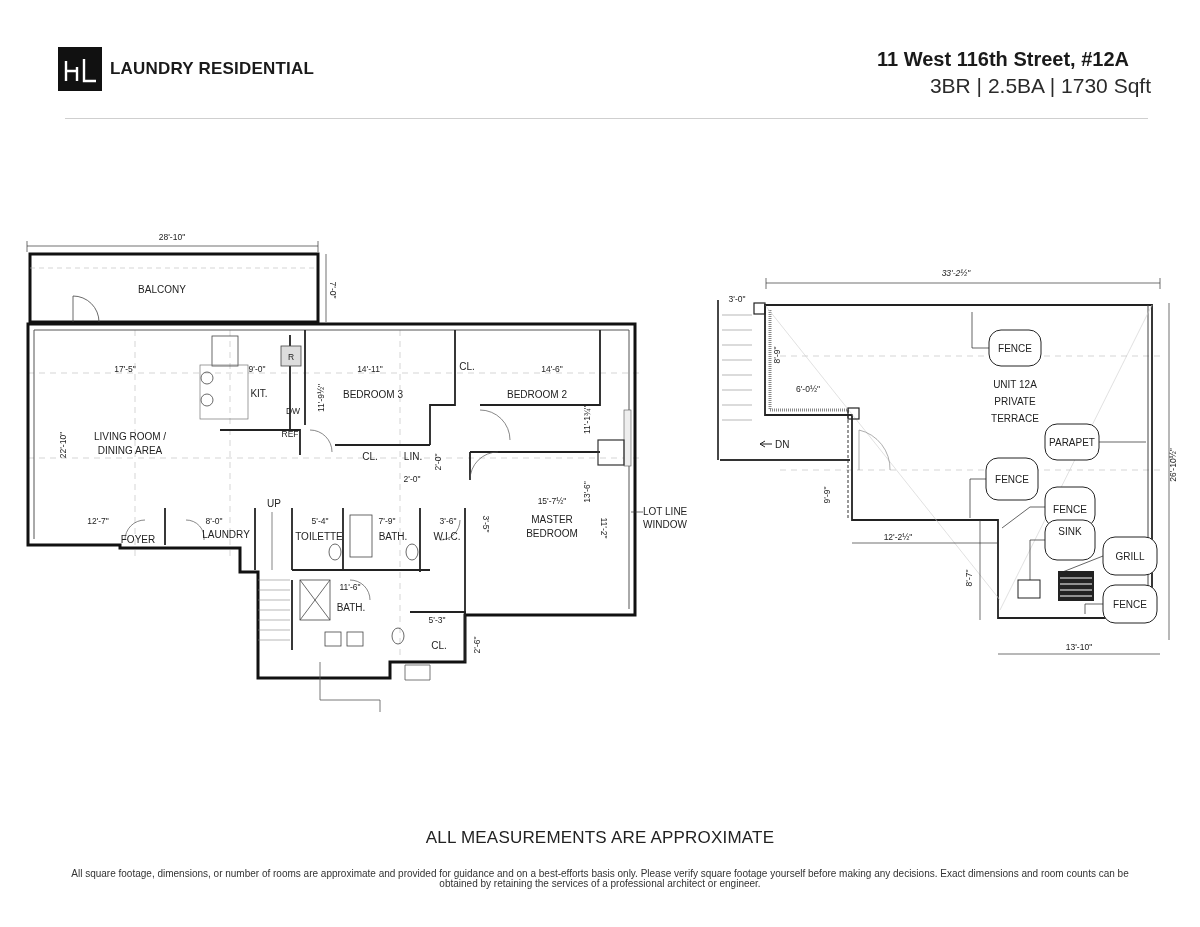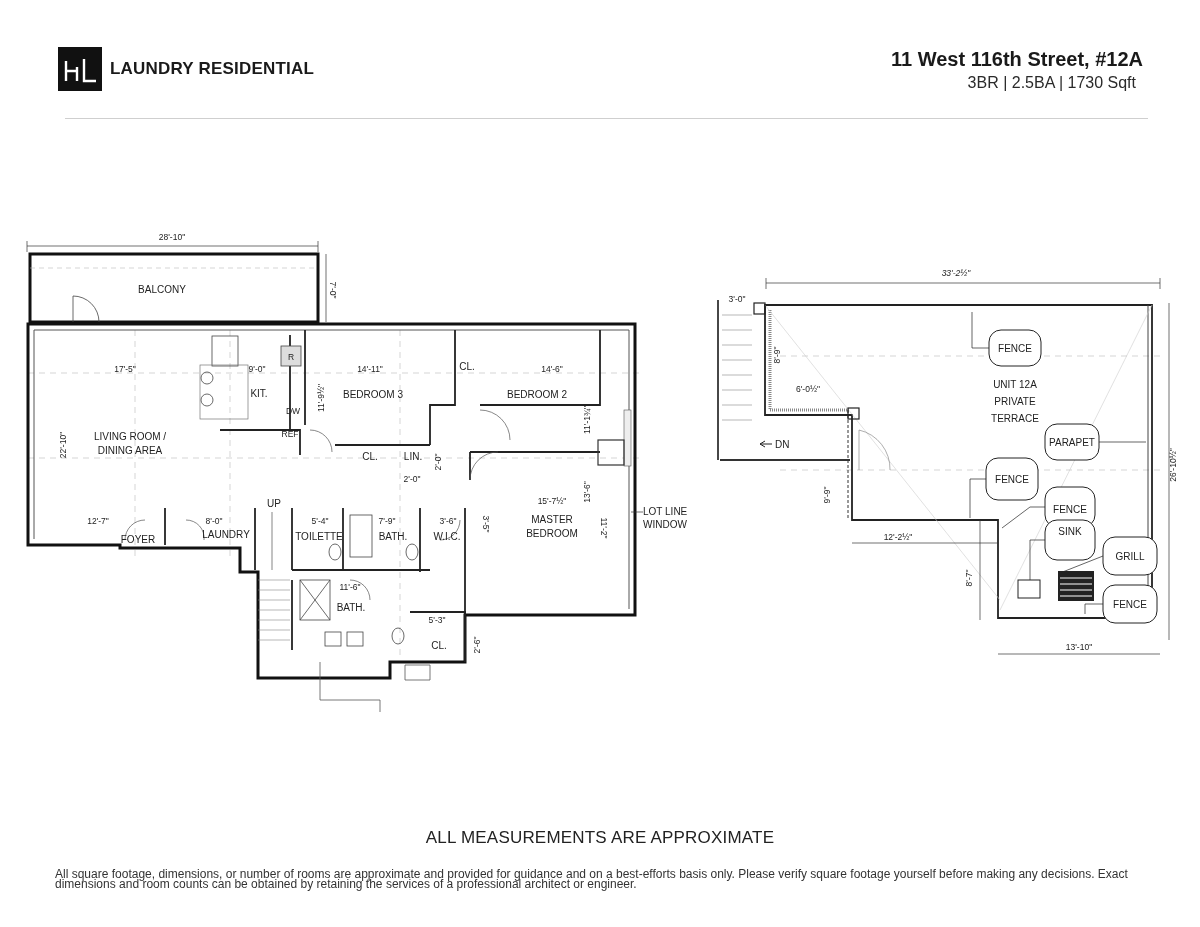"11 West 116th Street, #12A" .addr { right: 57px -> 71px }
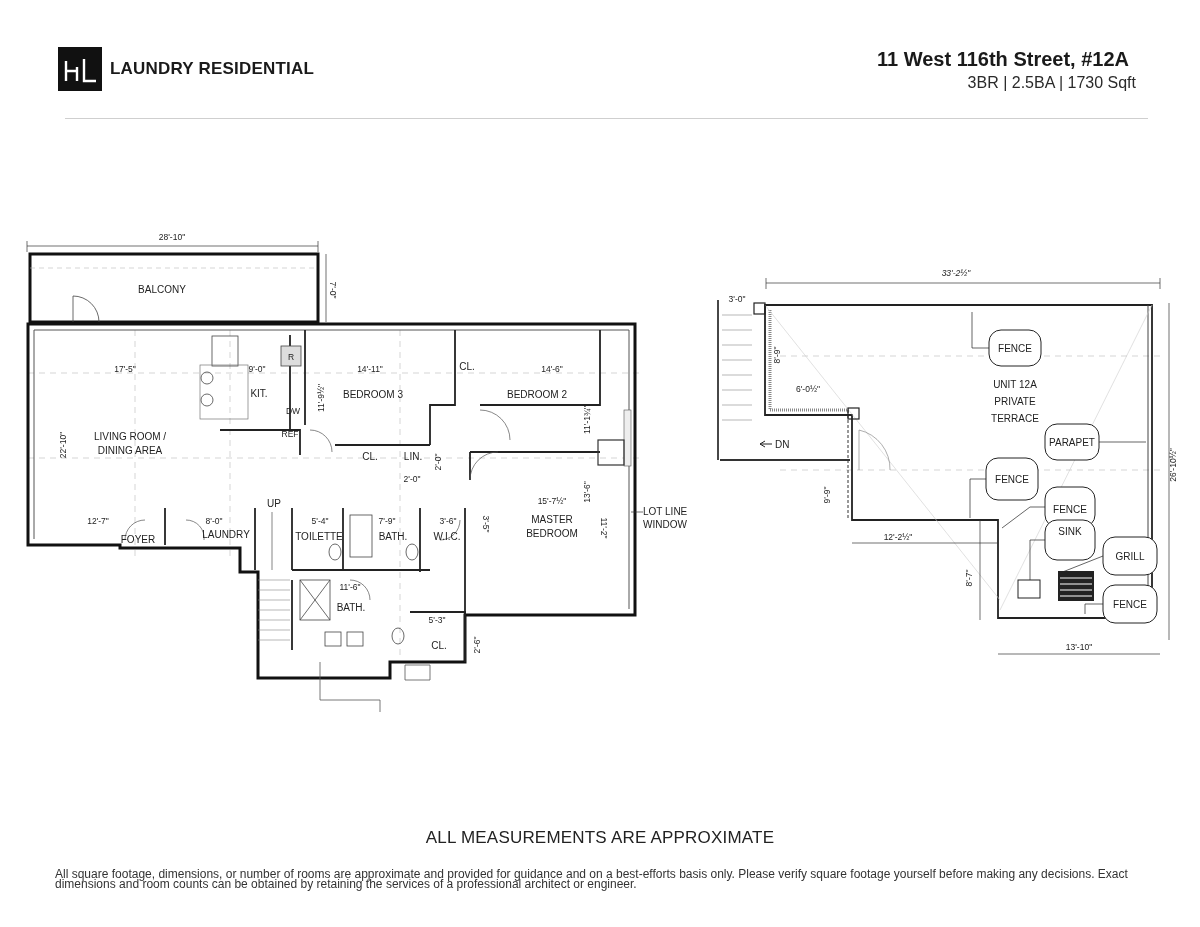"3BR | 2.5BA | 1730" .specs { font-size: 16px -> 21px; right: 64px -> 49px }
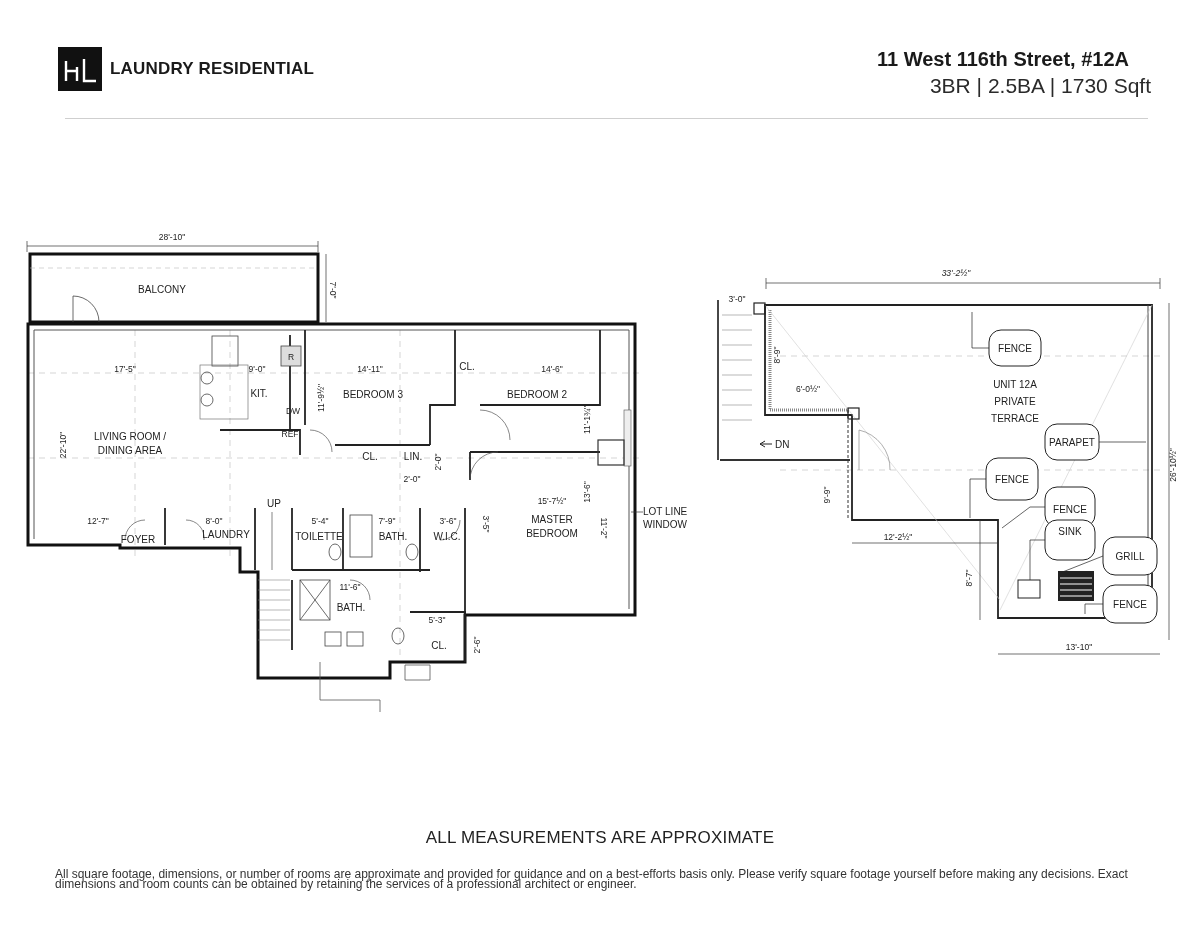"All square footage, dimensions, or" .disclaimer { font-size: 12px -> 10px; text-align: none -> center }
